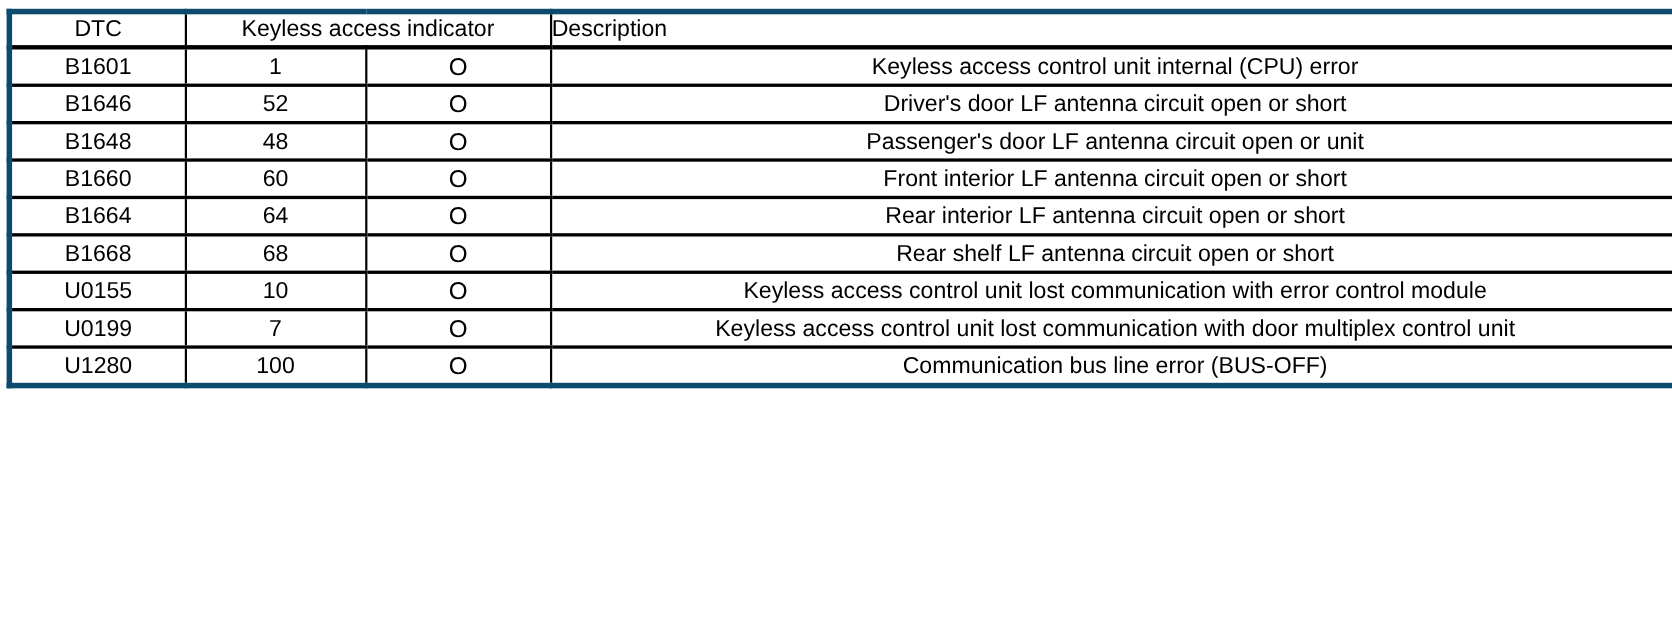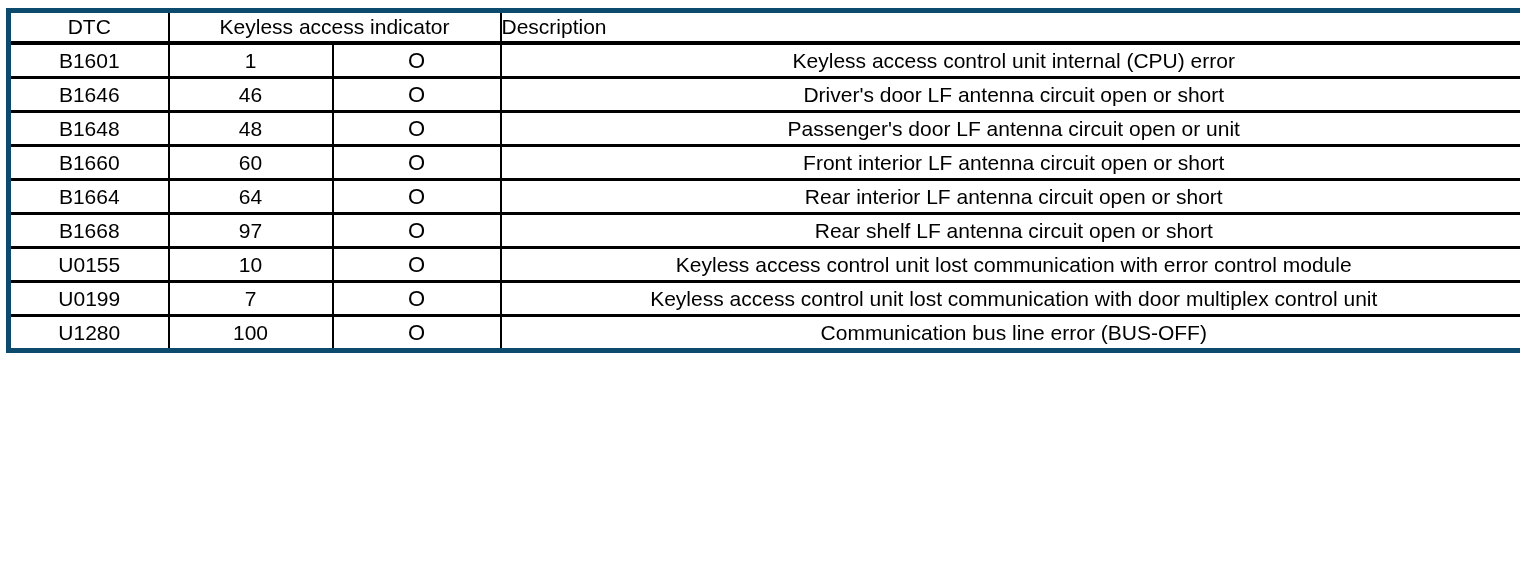"46" td.c-num { text: 46 -> 52 }
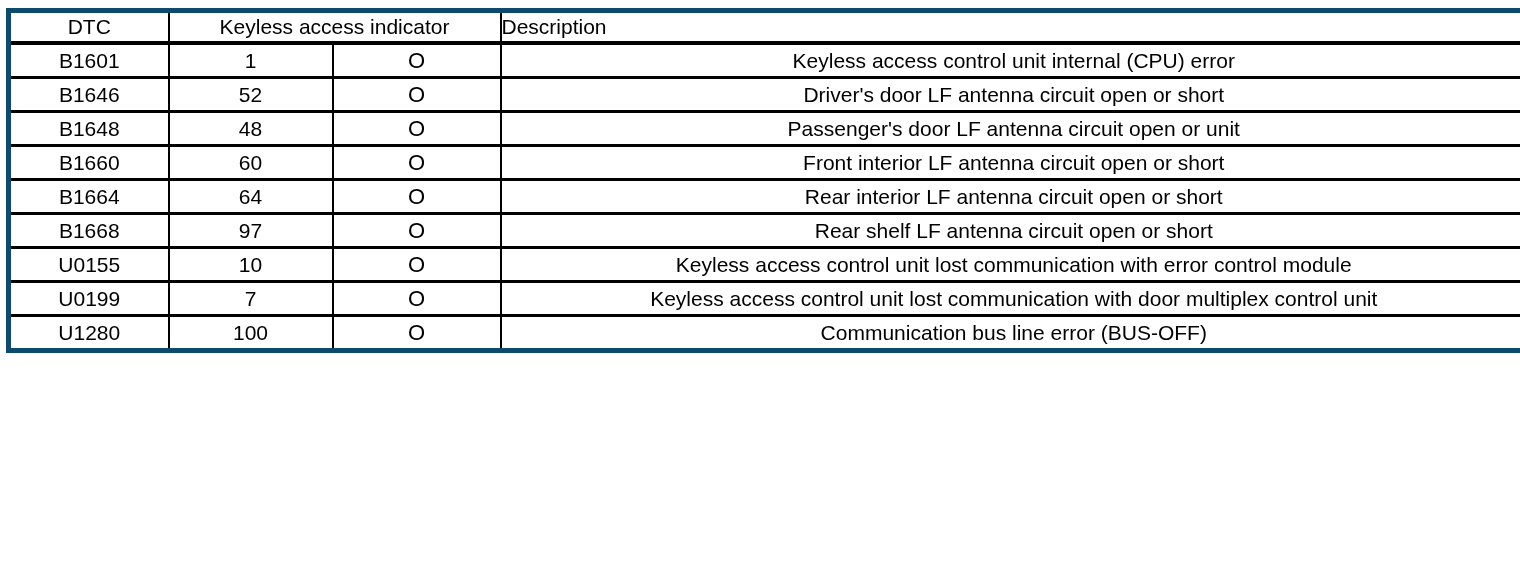"97" td.c-num { text: 97 -> 68 }
